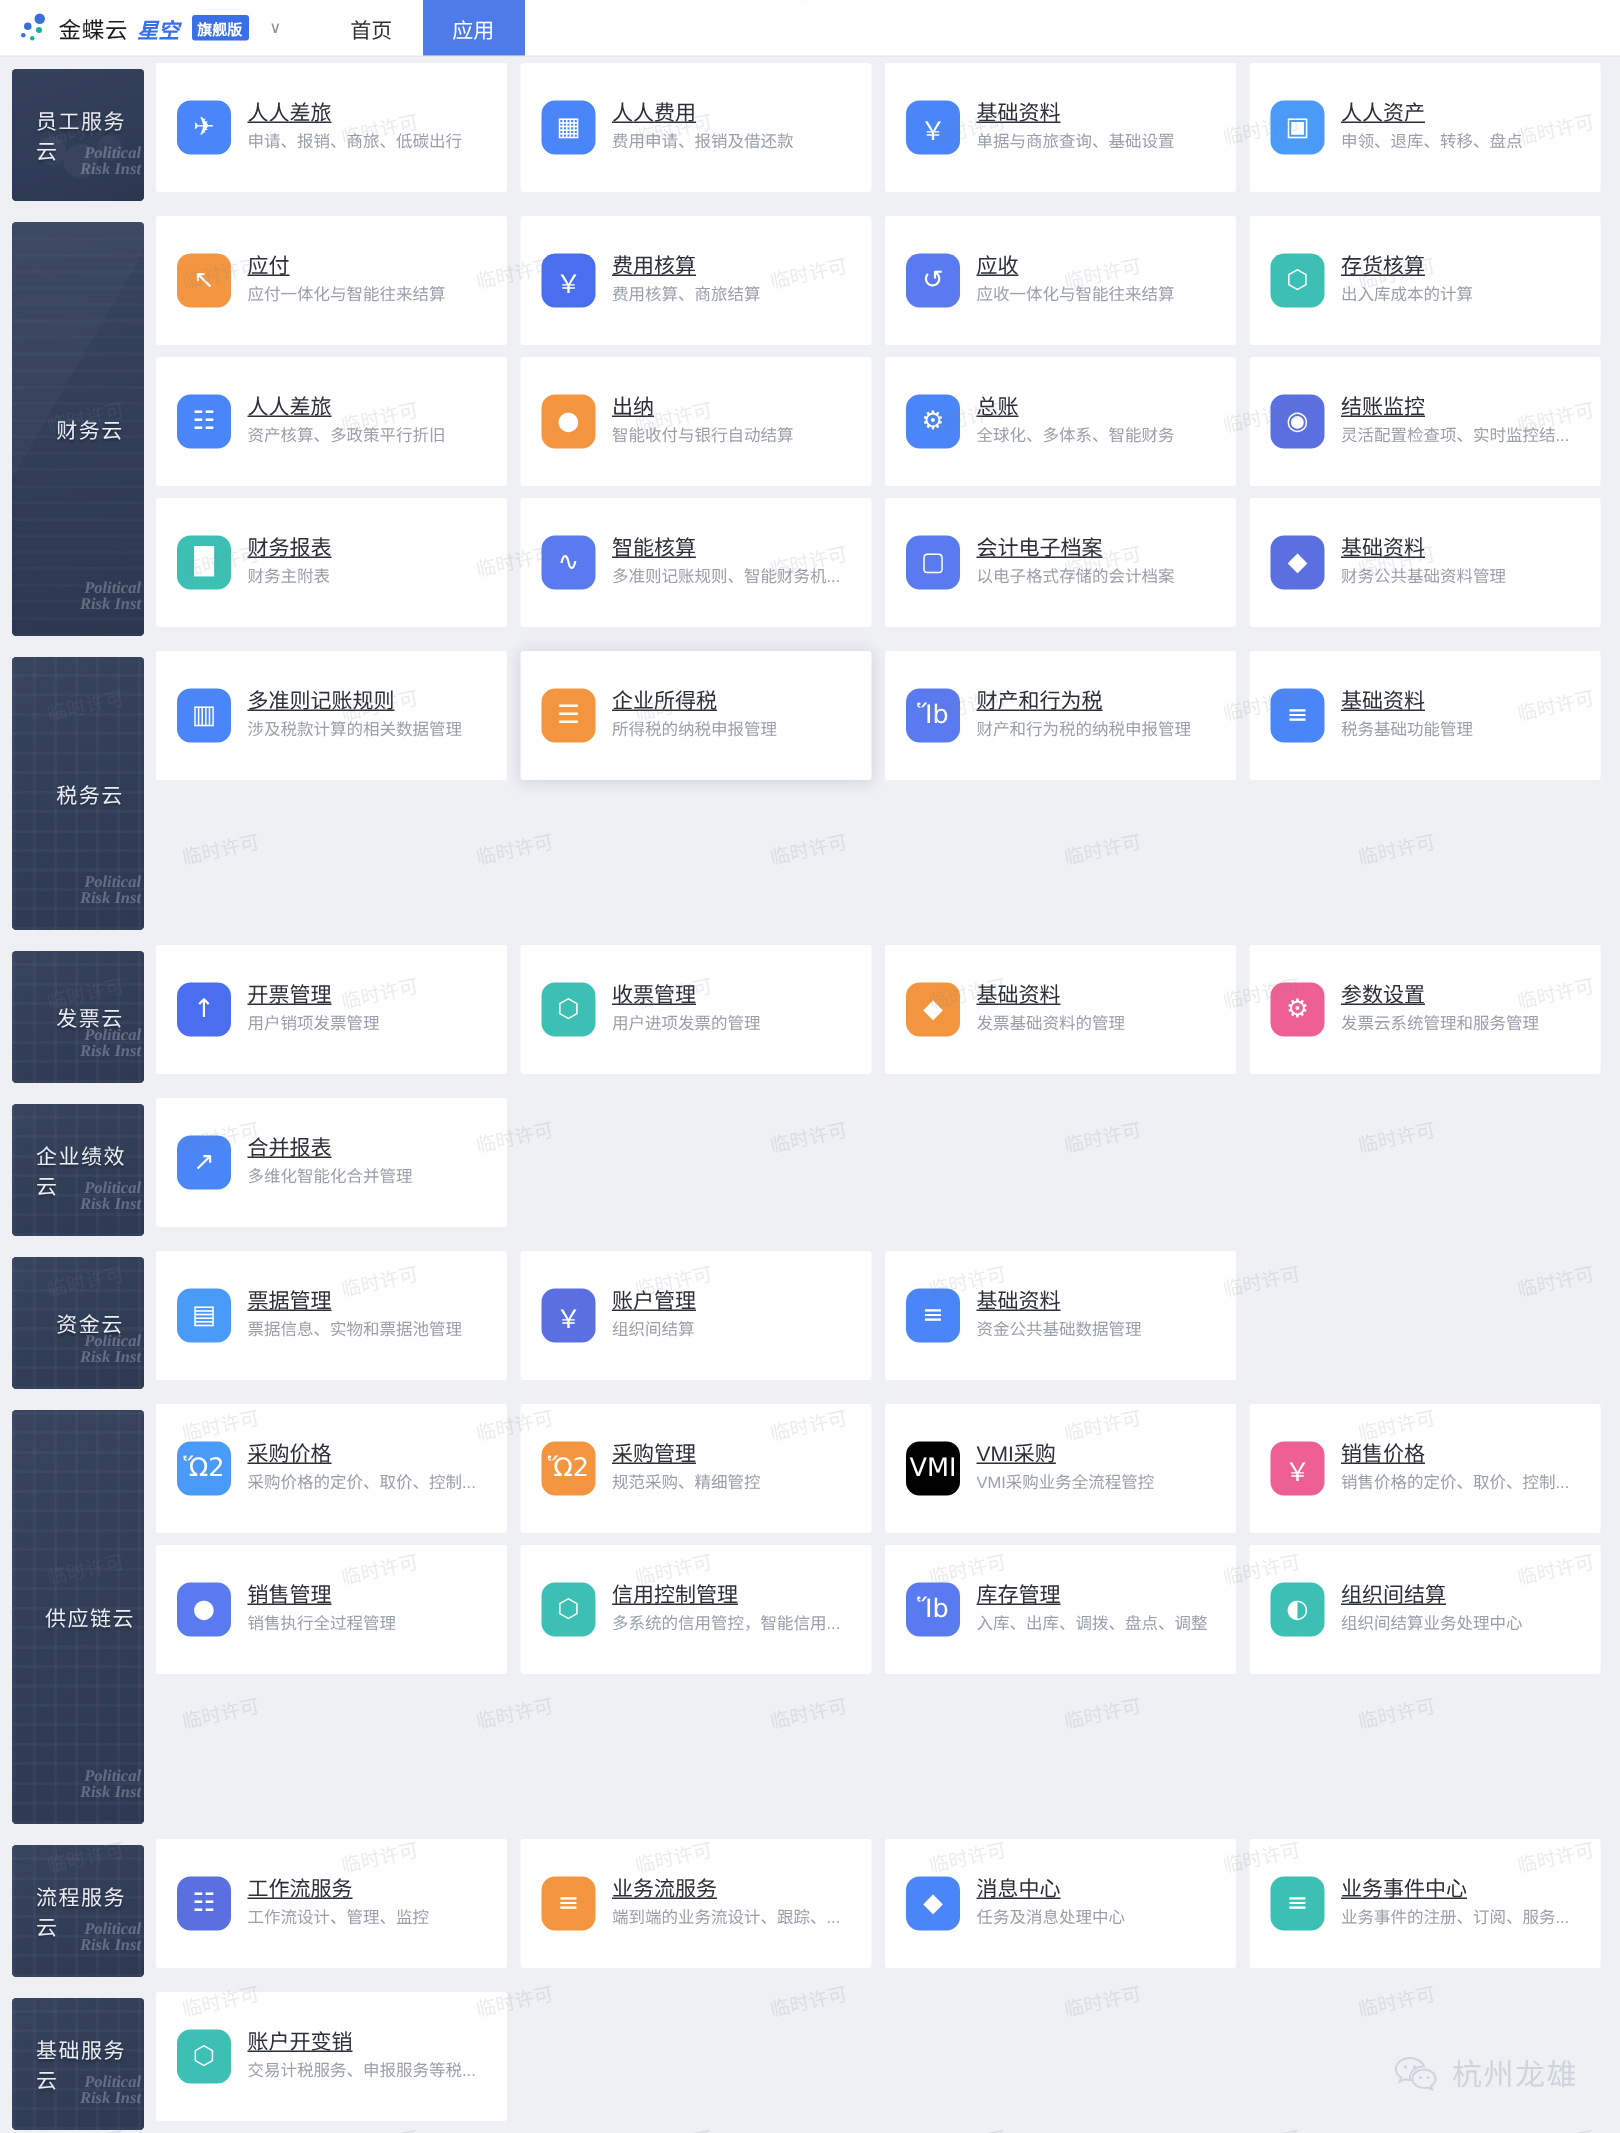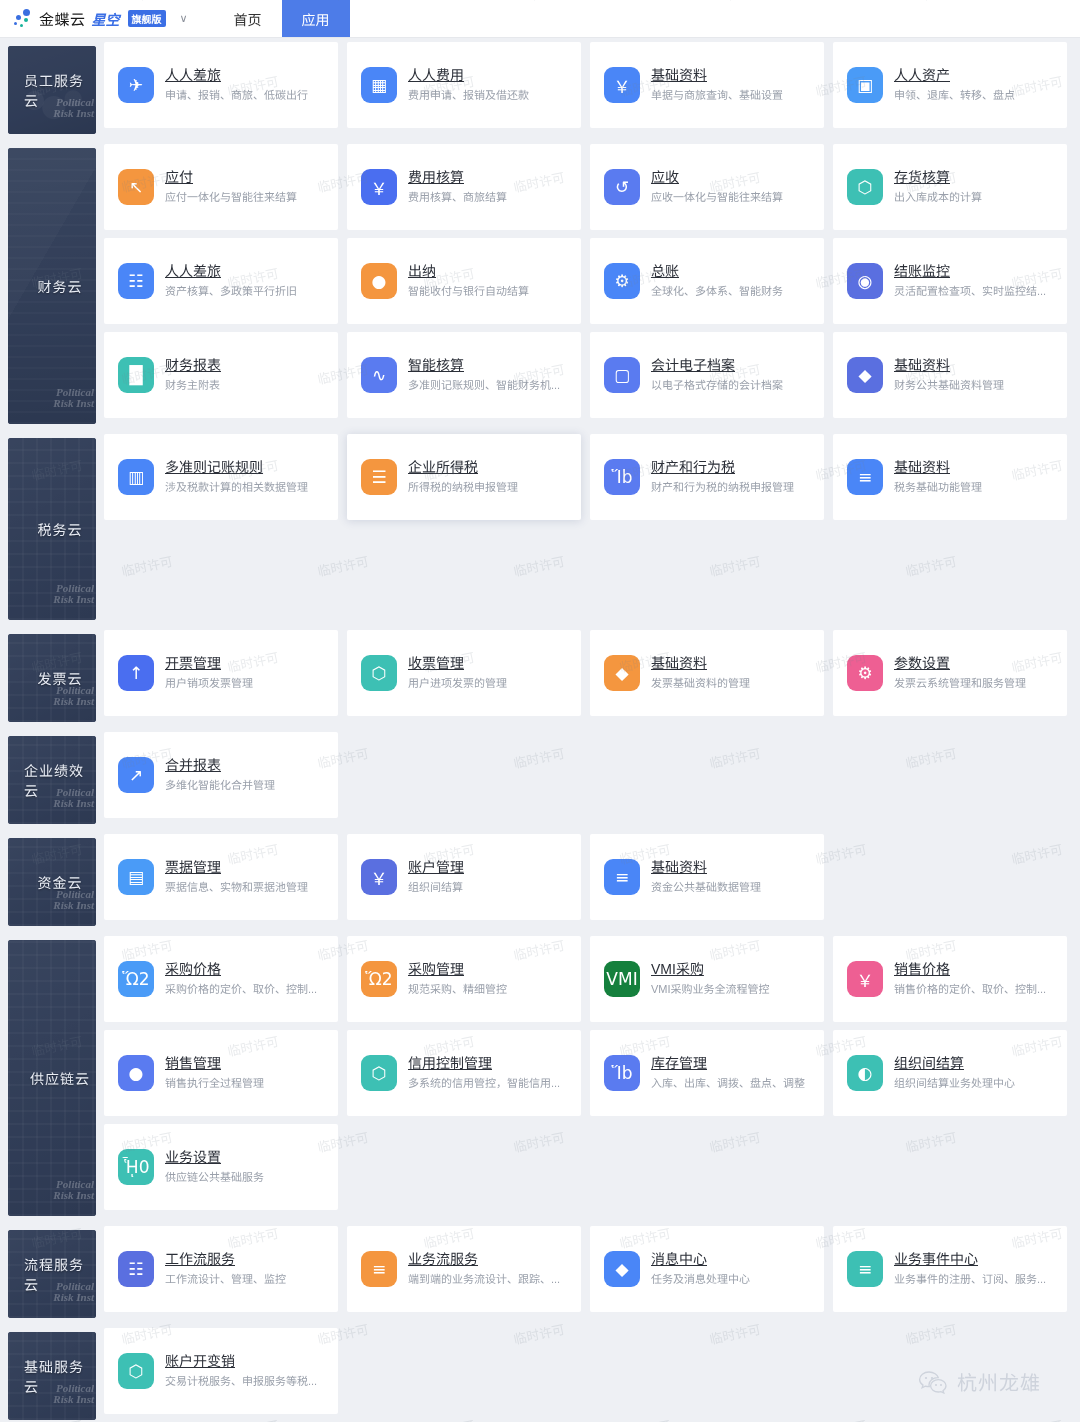"VMI" div.icon { background: #15803d -> #000000 }
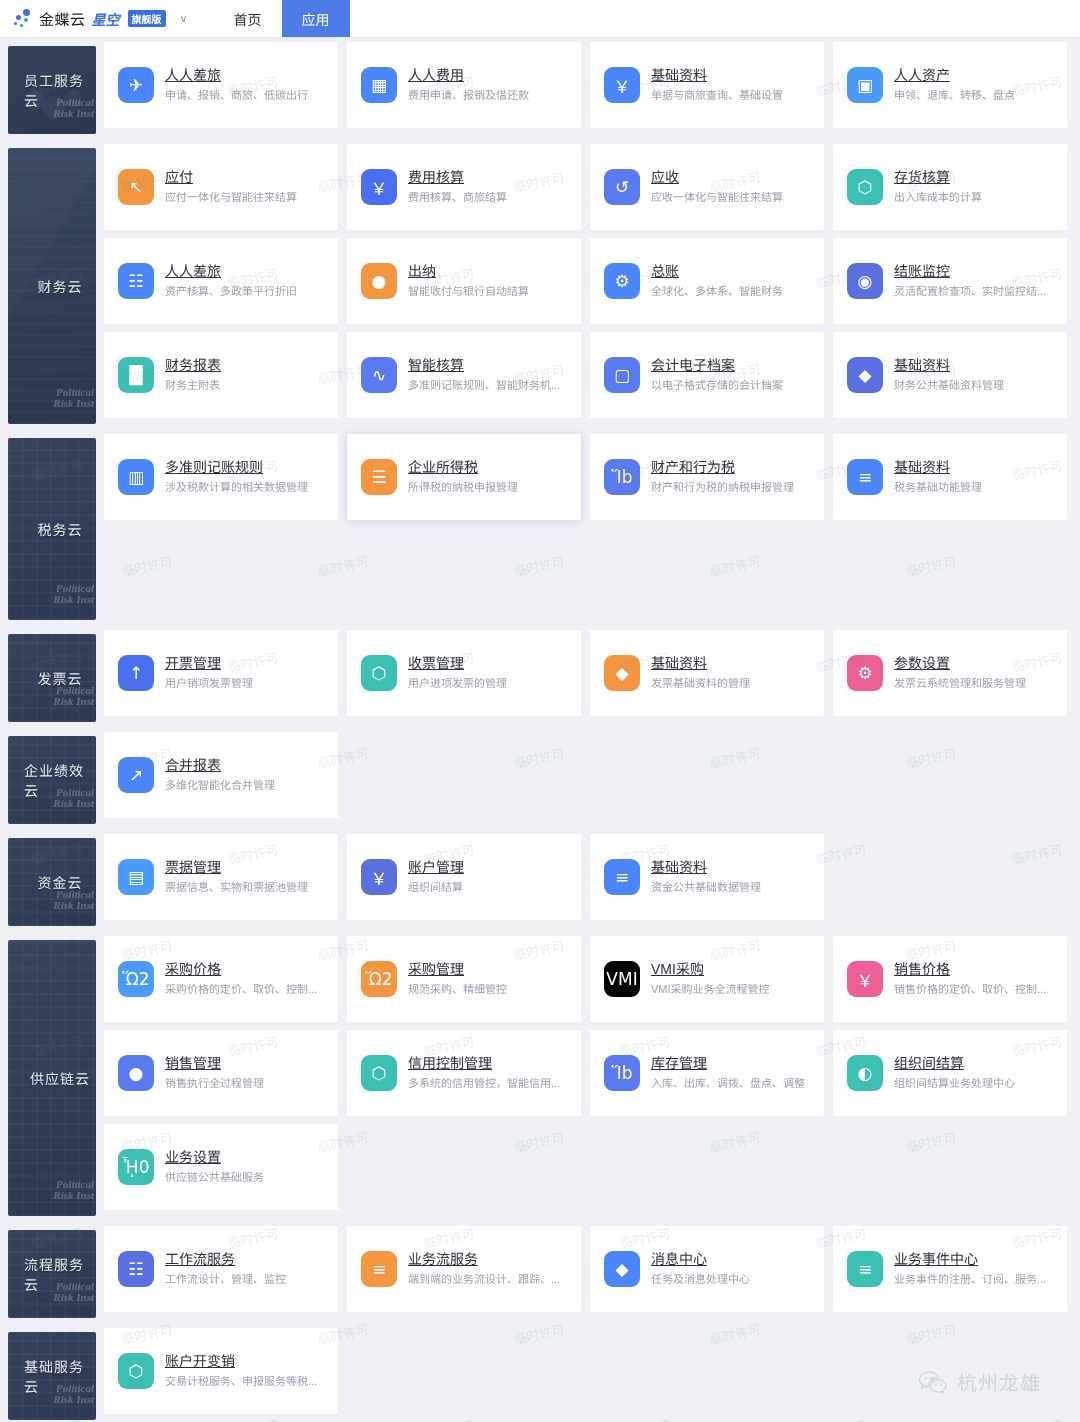"ᾟ0" div.card { html: <div> <div> <span>ᾟ0</span> </div> <div> <div>业务设置</div> <div>供应链公共基础服务</div> </div> </div> -> none }
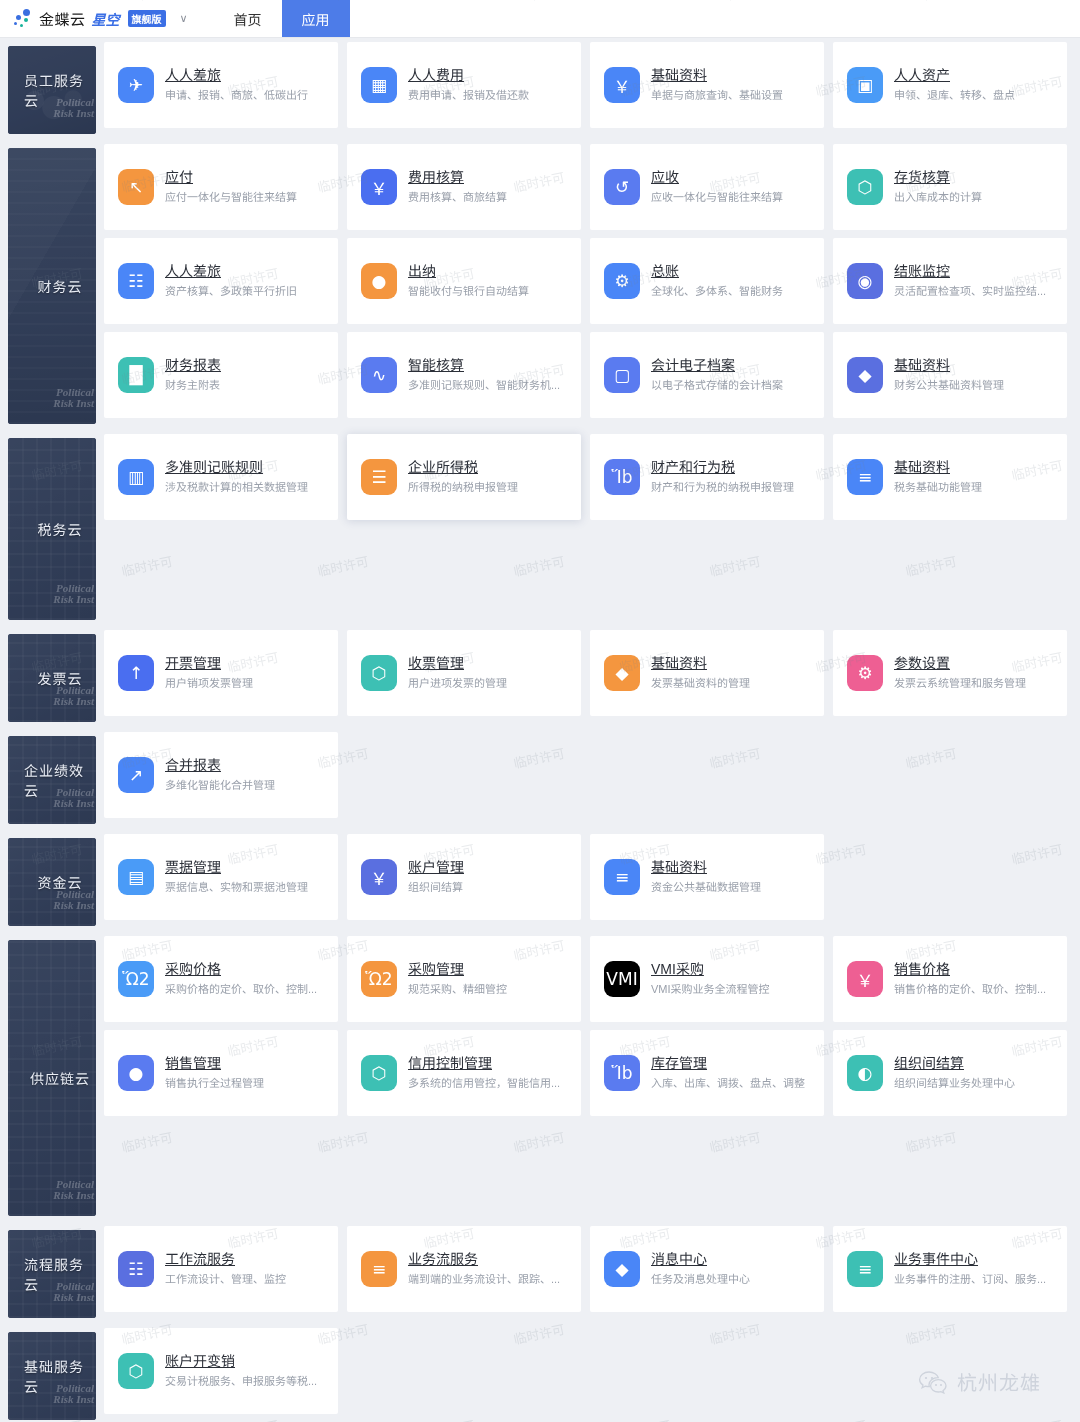"杭州龙雄" .wechat { right: 39px -> 28px }
